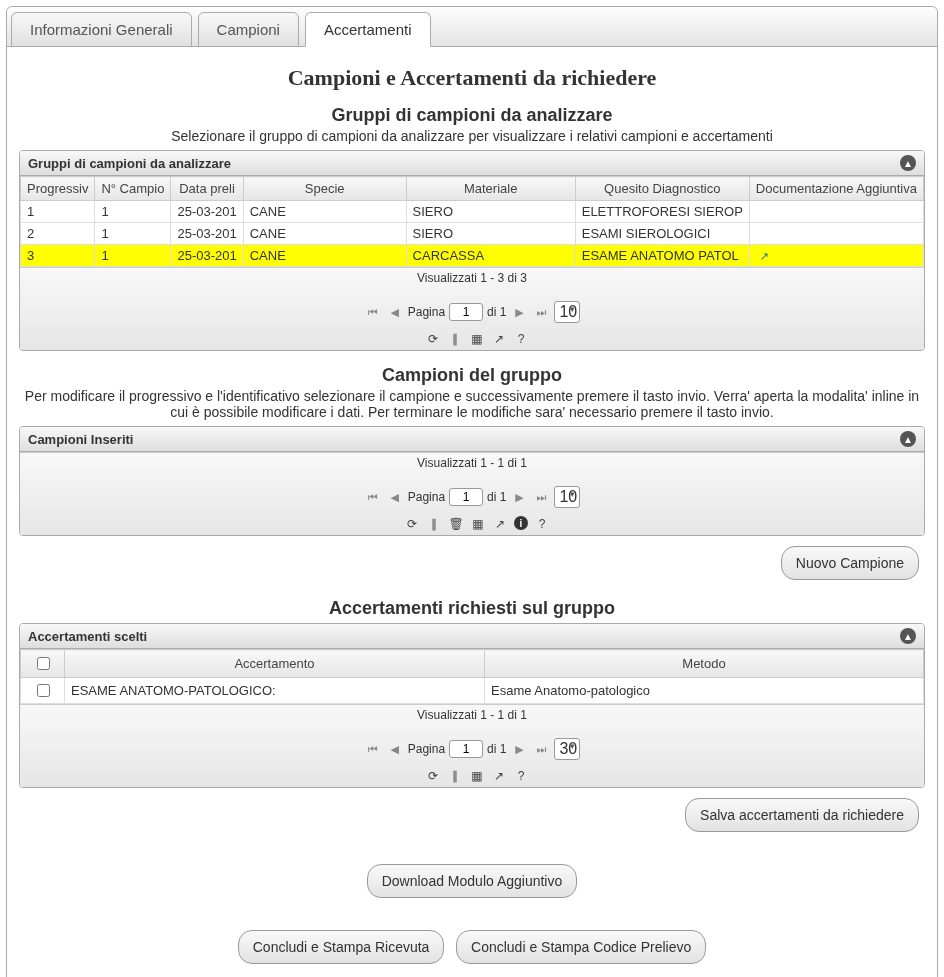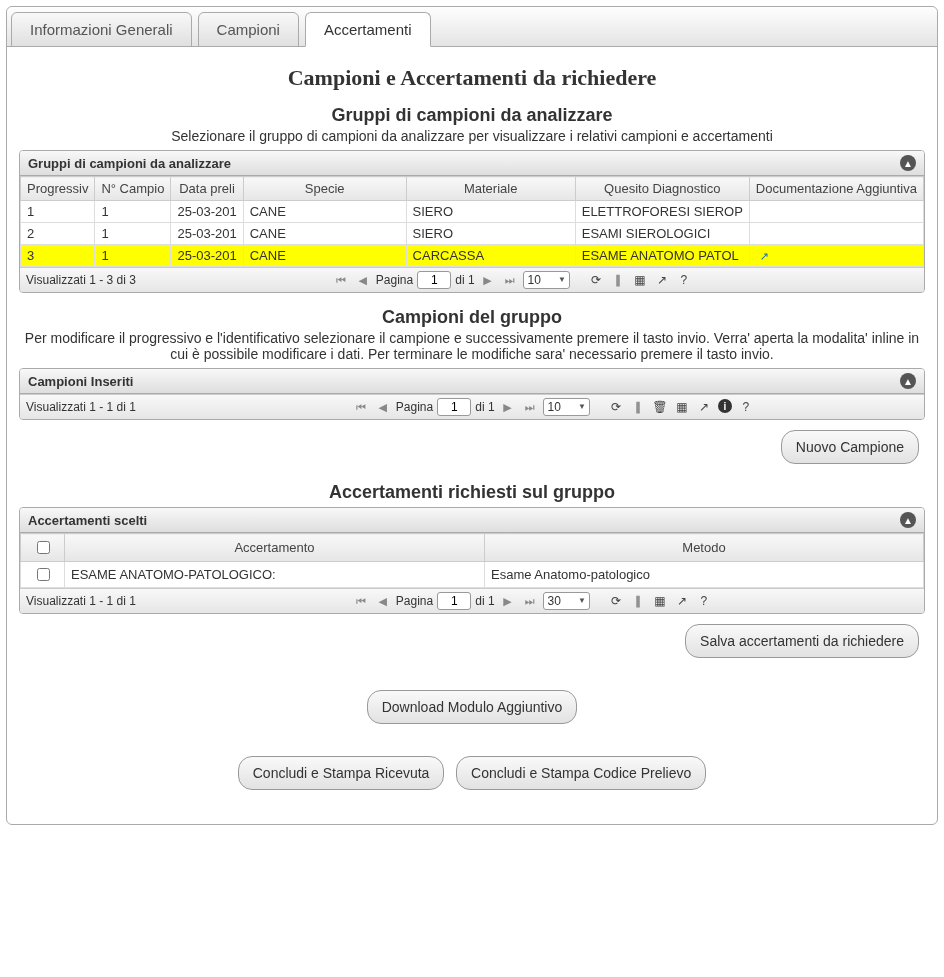"Visualizzati 1 - 3 di" .grid-footer { flex-direction: none -> column }
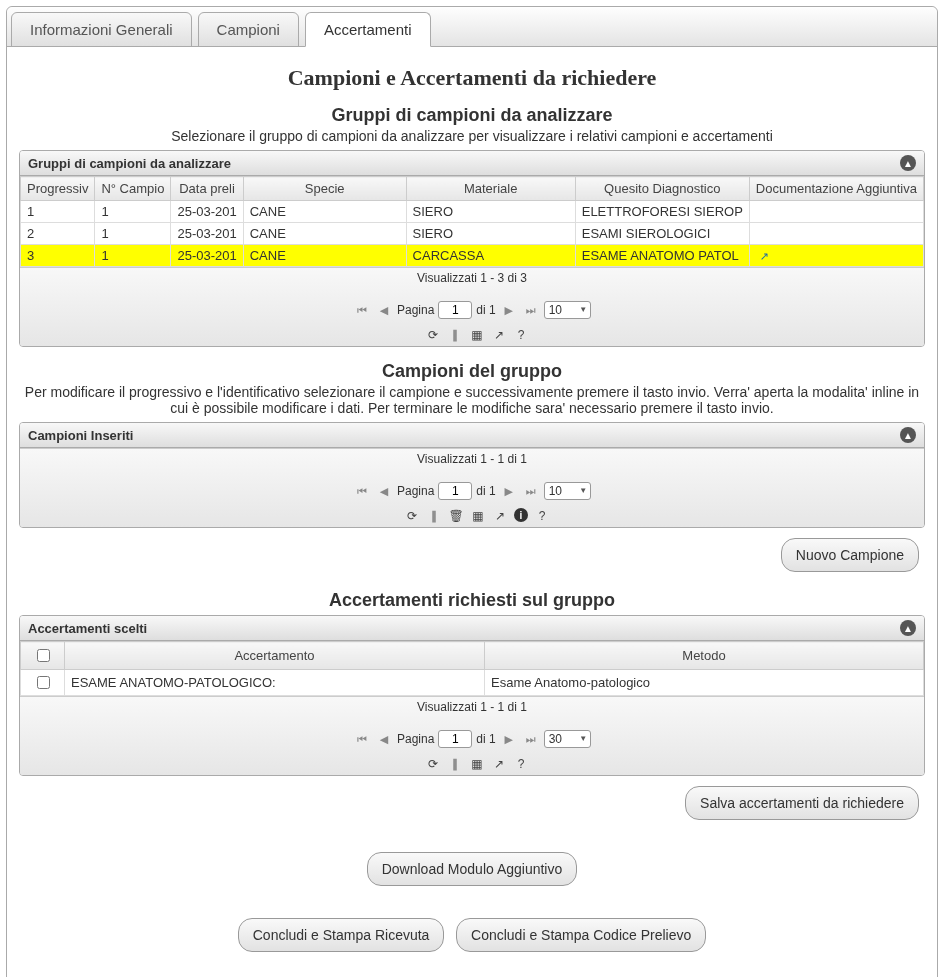"10" .page-size { font-size: 12px -> 16px; padding: 1px 28px 1px 4px -> 1px 2px 1px 4px }
